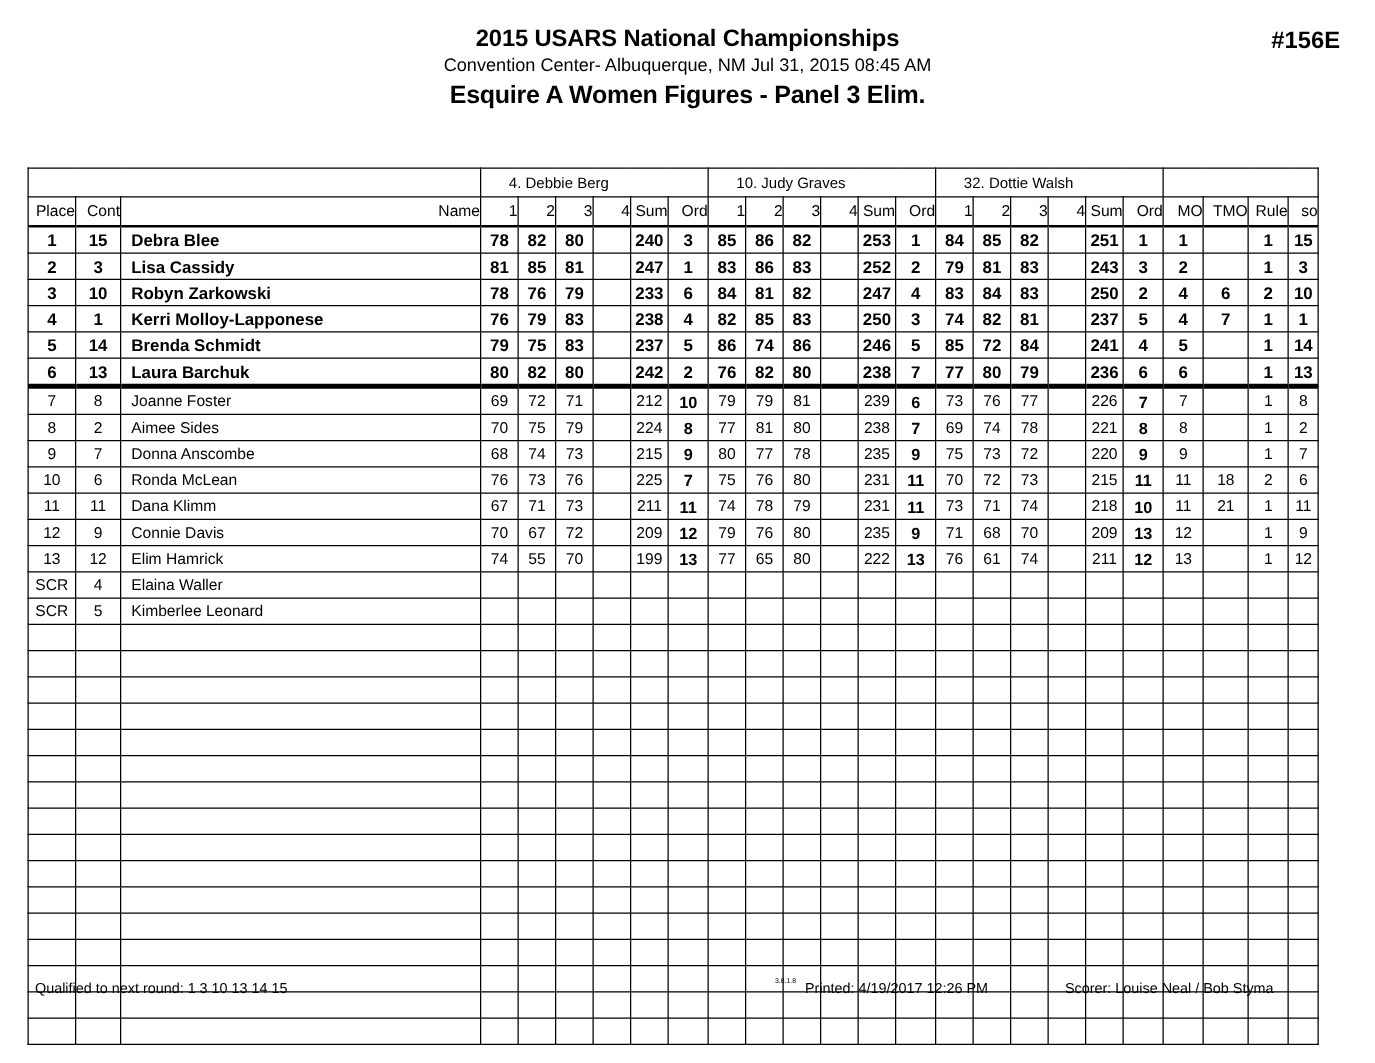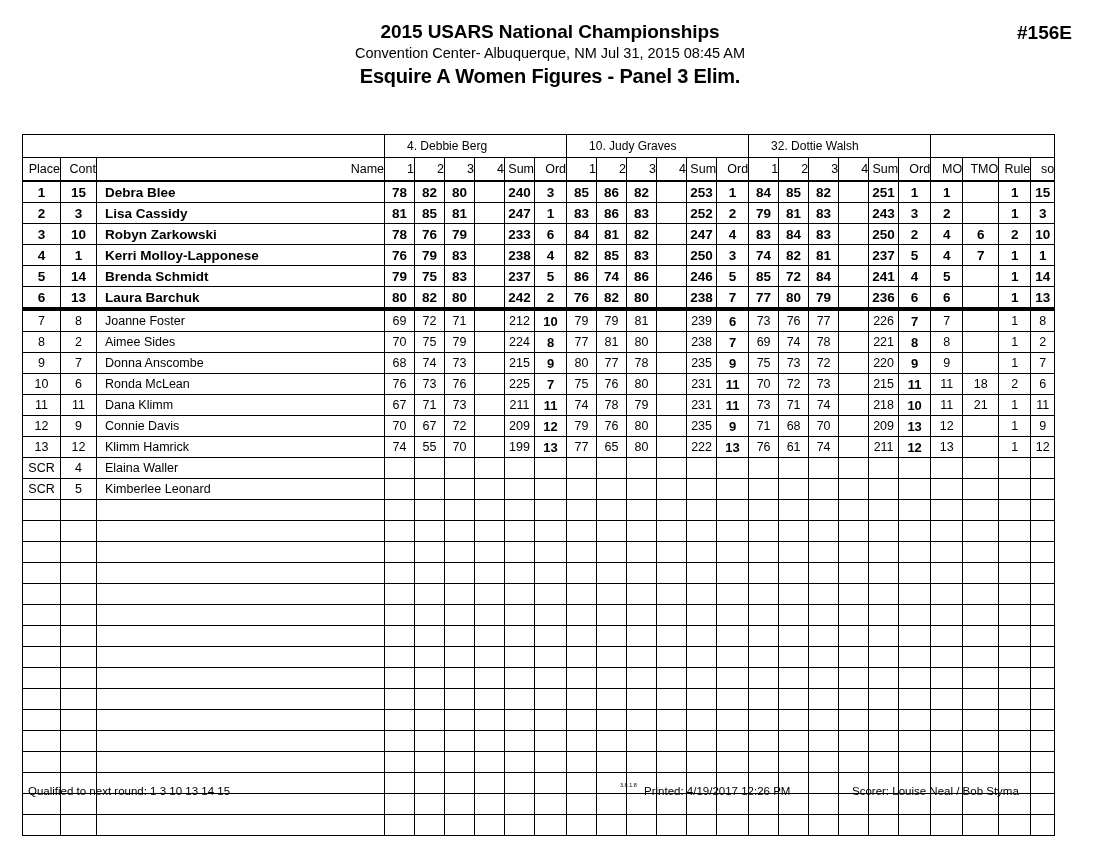"Klimm Hamrick" td.name { text: Klimm -> Elim }
